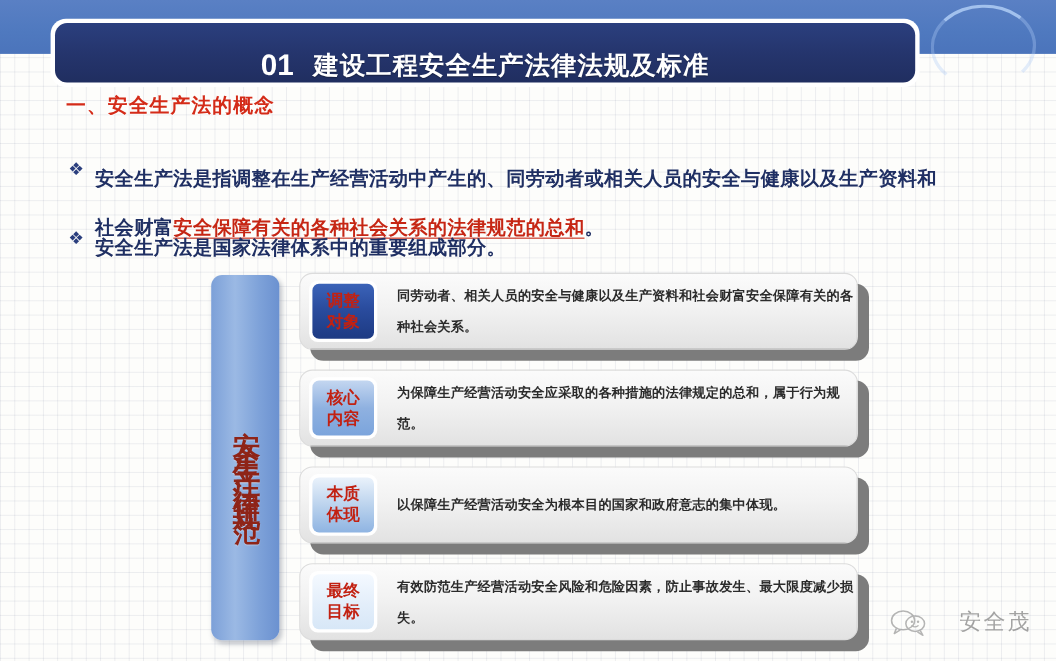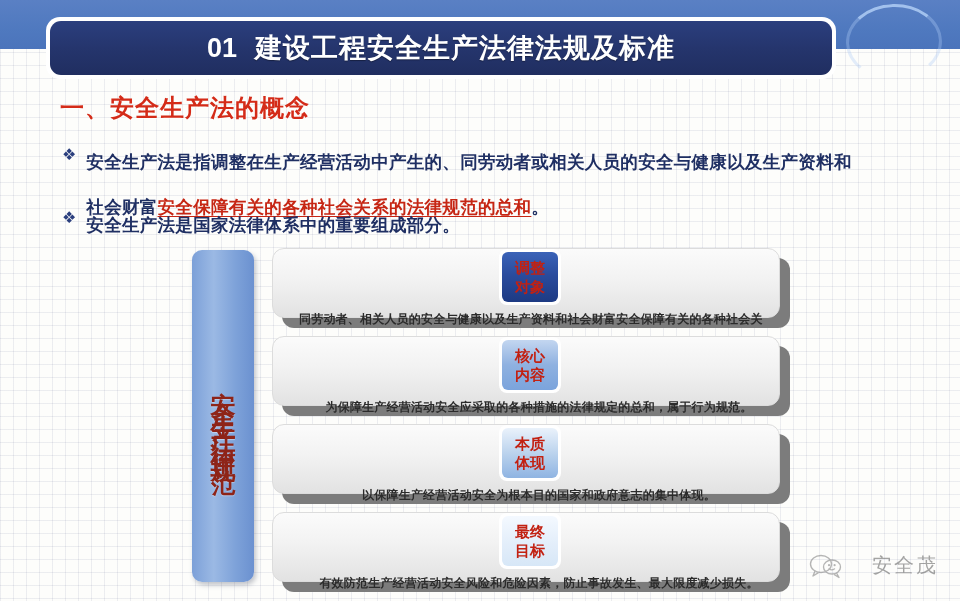"01" #title-plate { align-items: center -> flex-end }
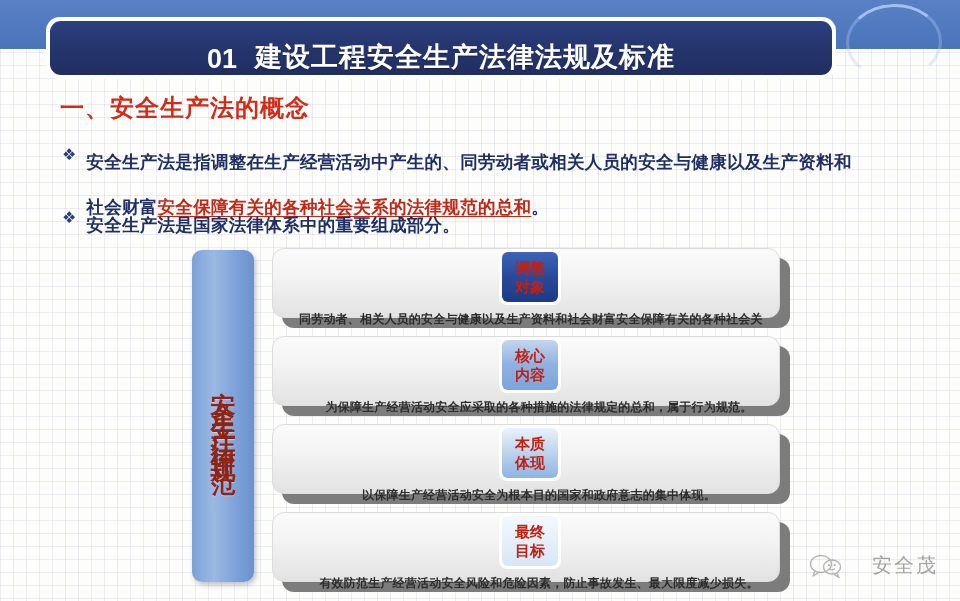"建设工程安全生产法律法规及标准" #title-text { font-size: 27px -> 23px }
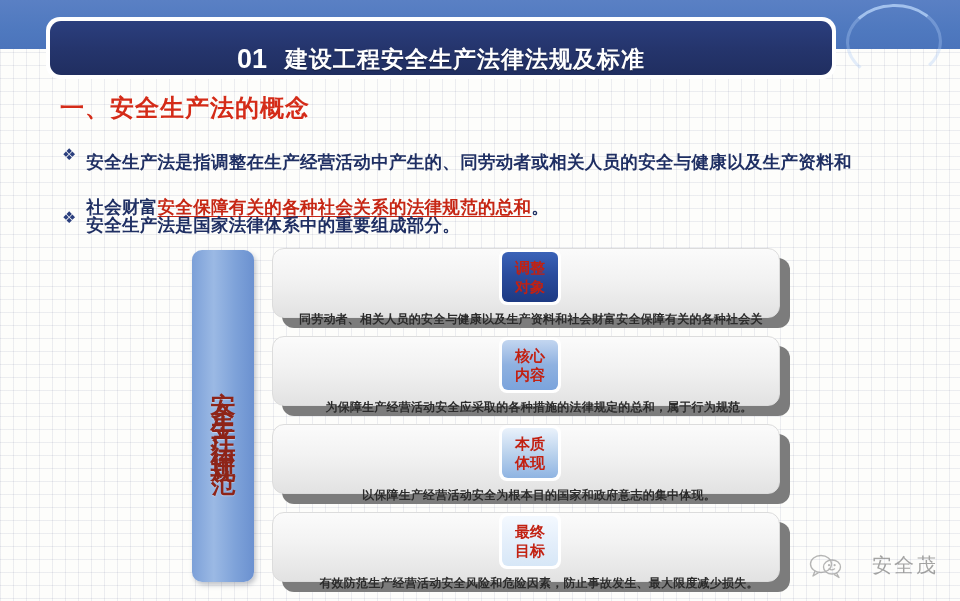"一、安全生产法的概念" #section-heading { font-size: 24px -> 18px; top: 92px -> 84px }
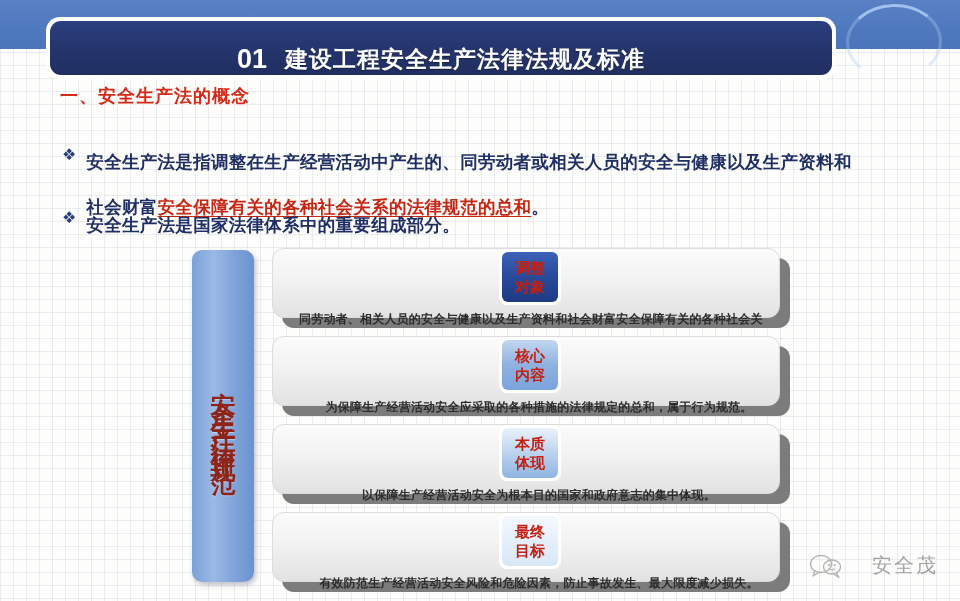"调整" .row-card { flex-direction: column -> none }
